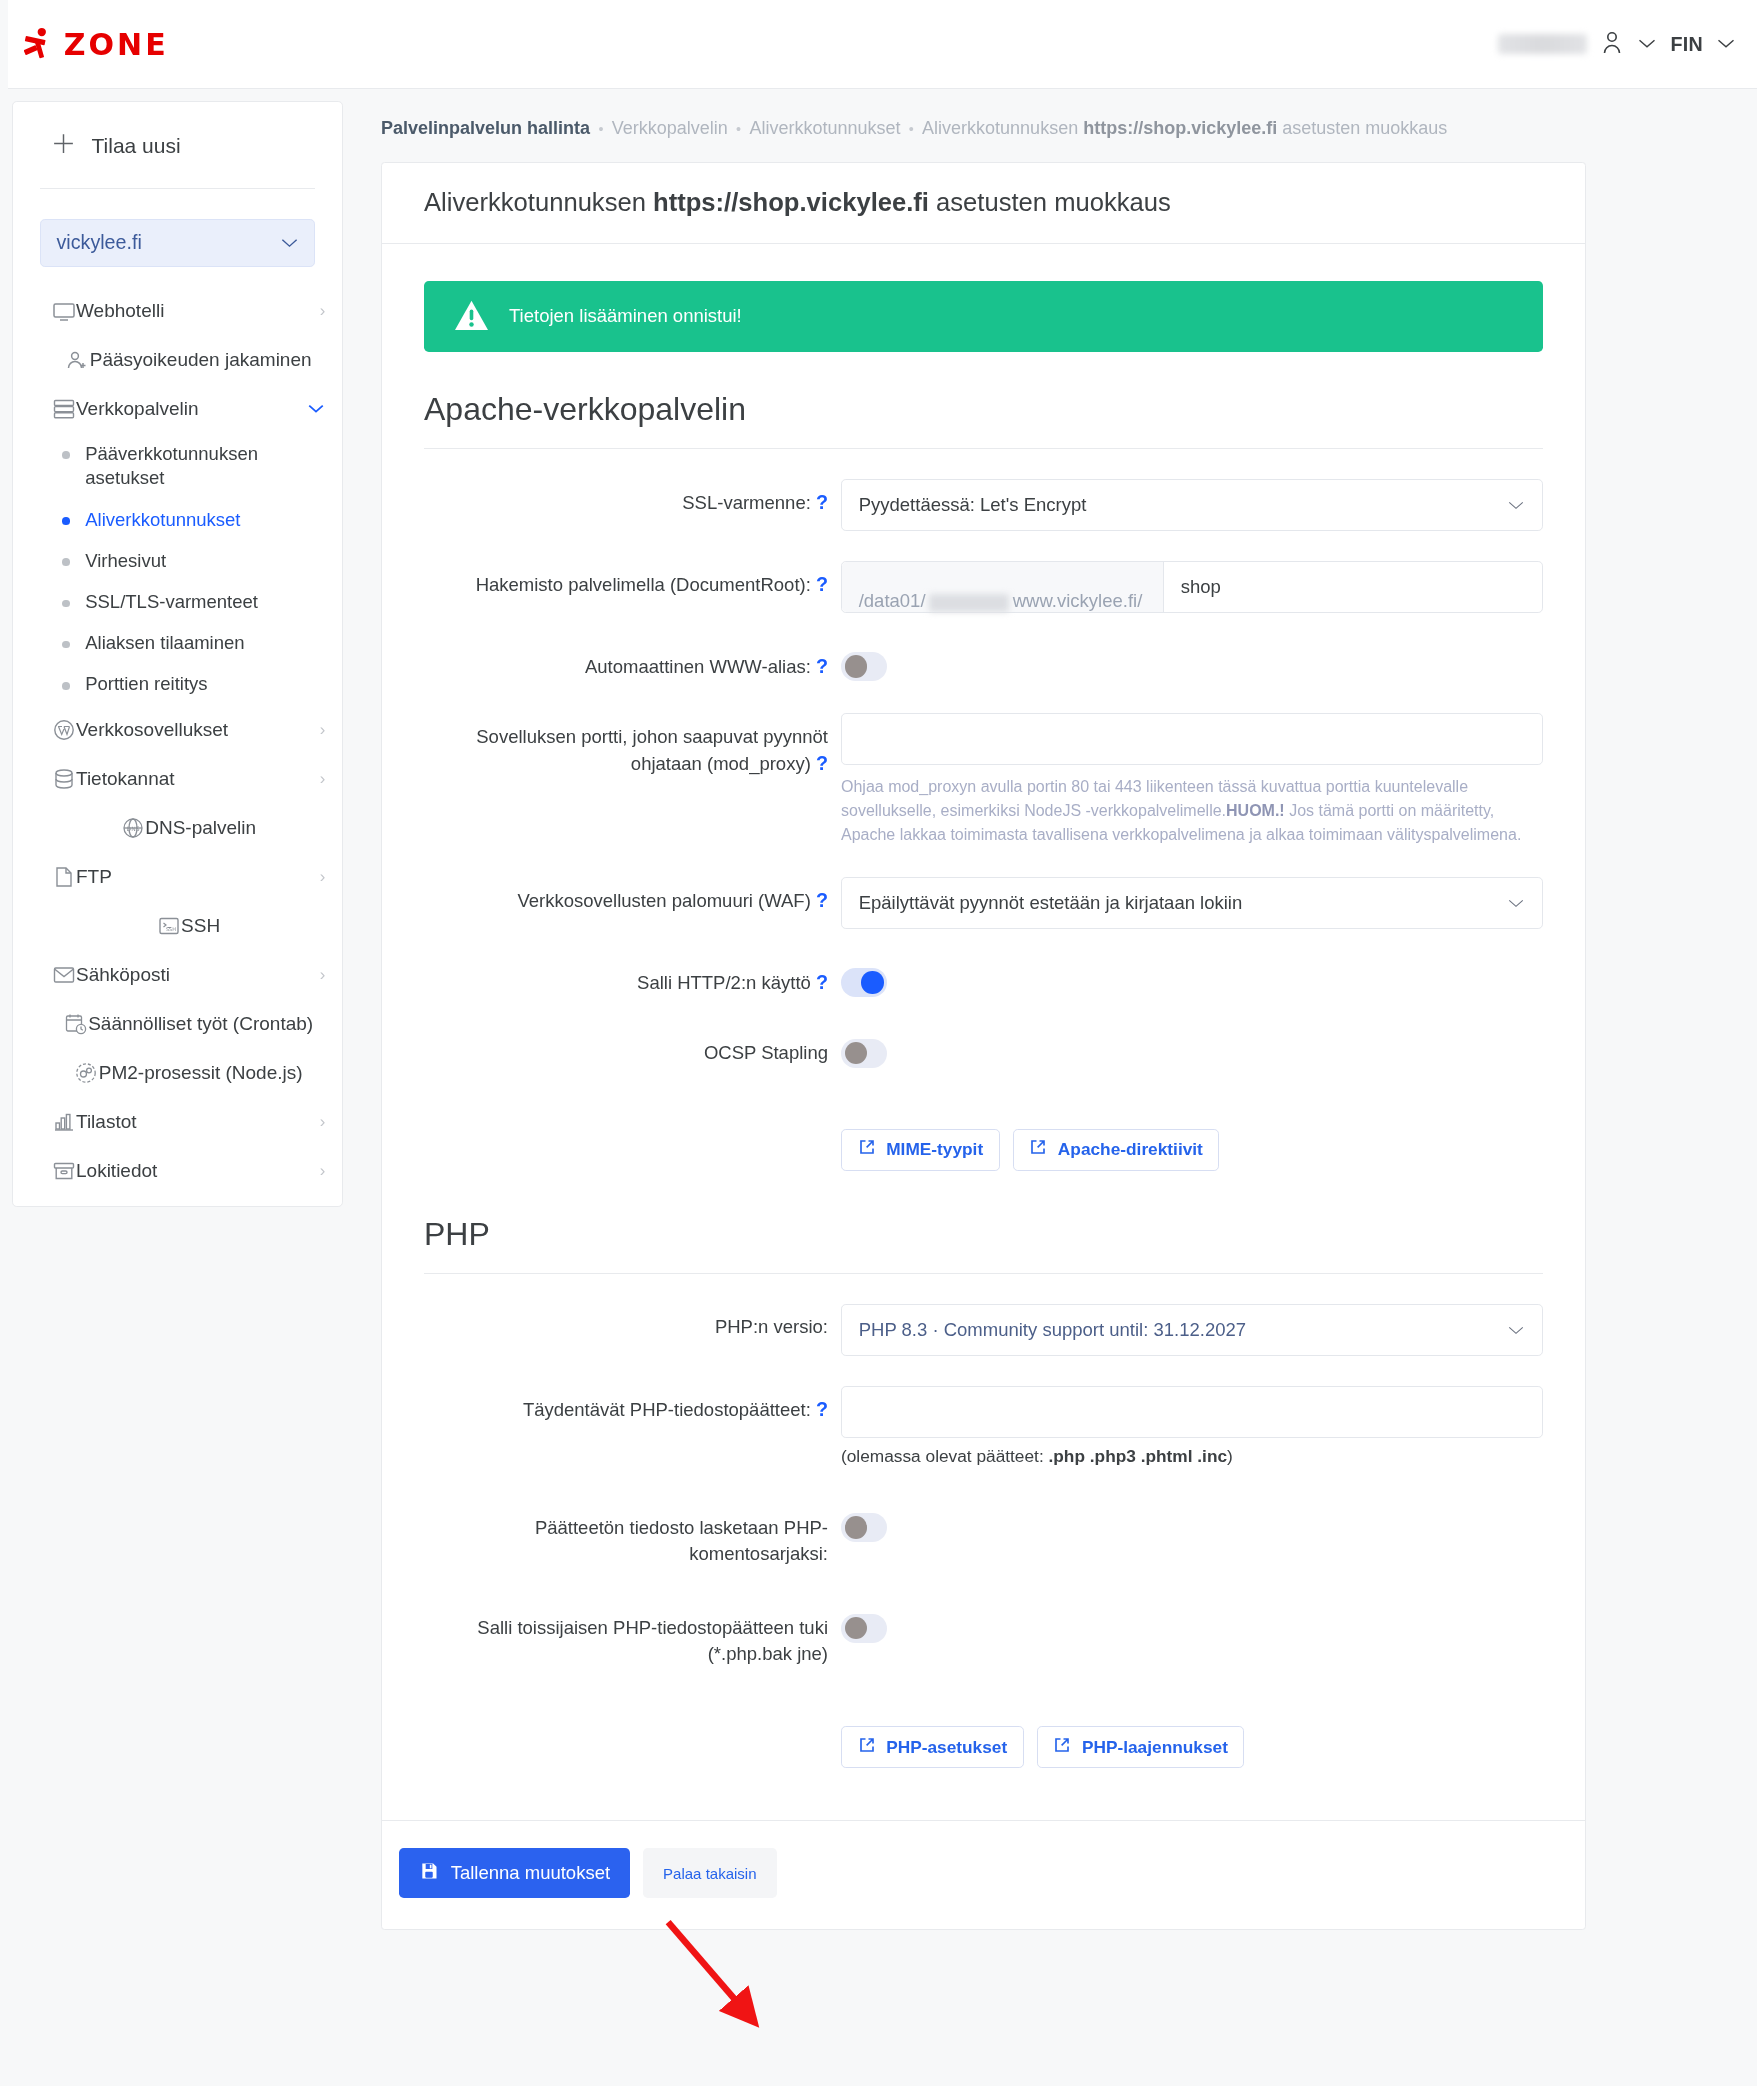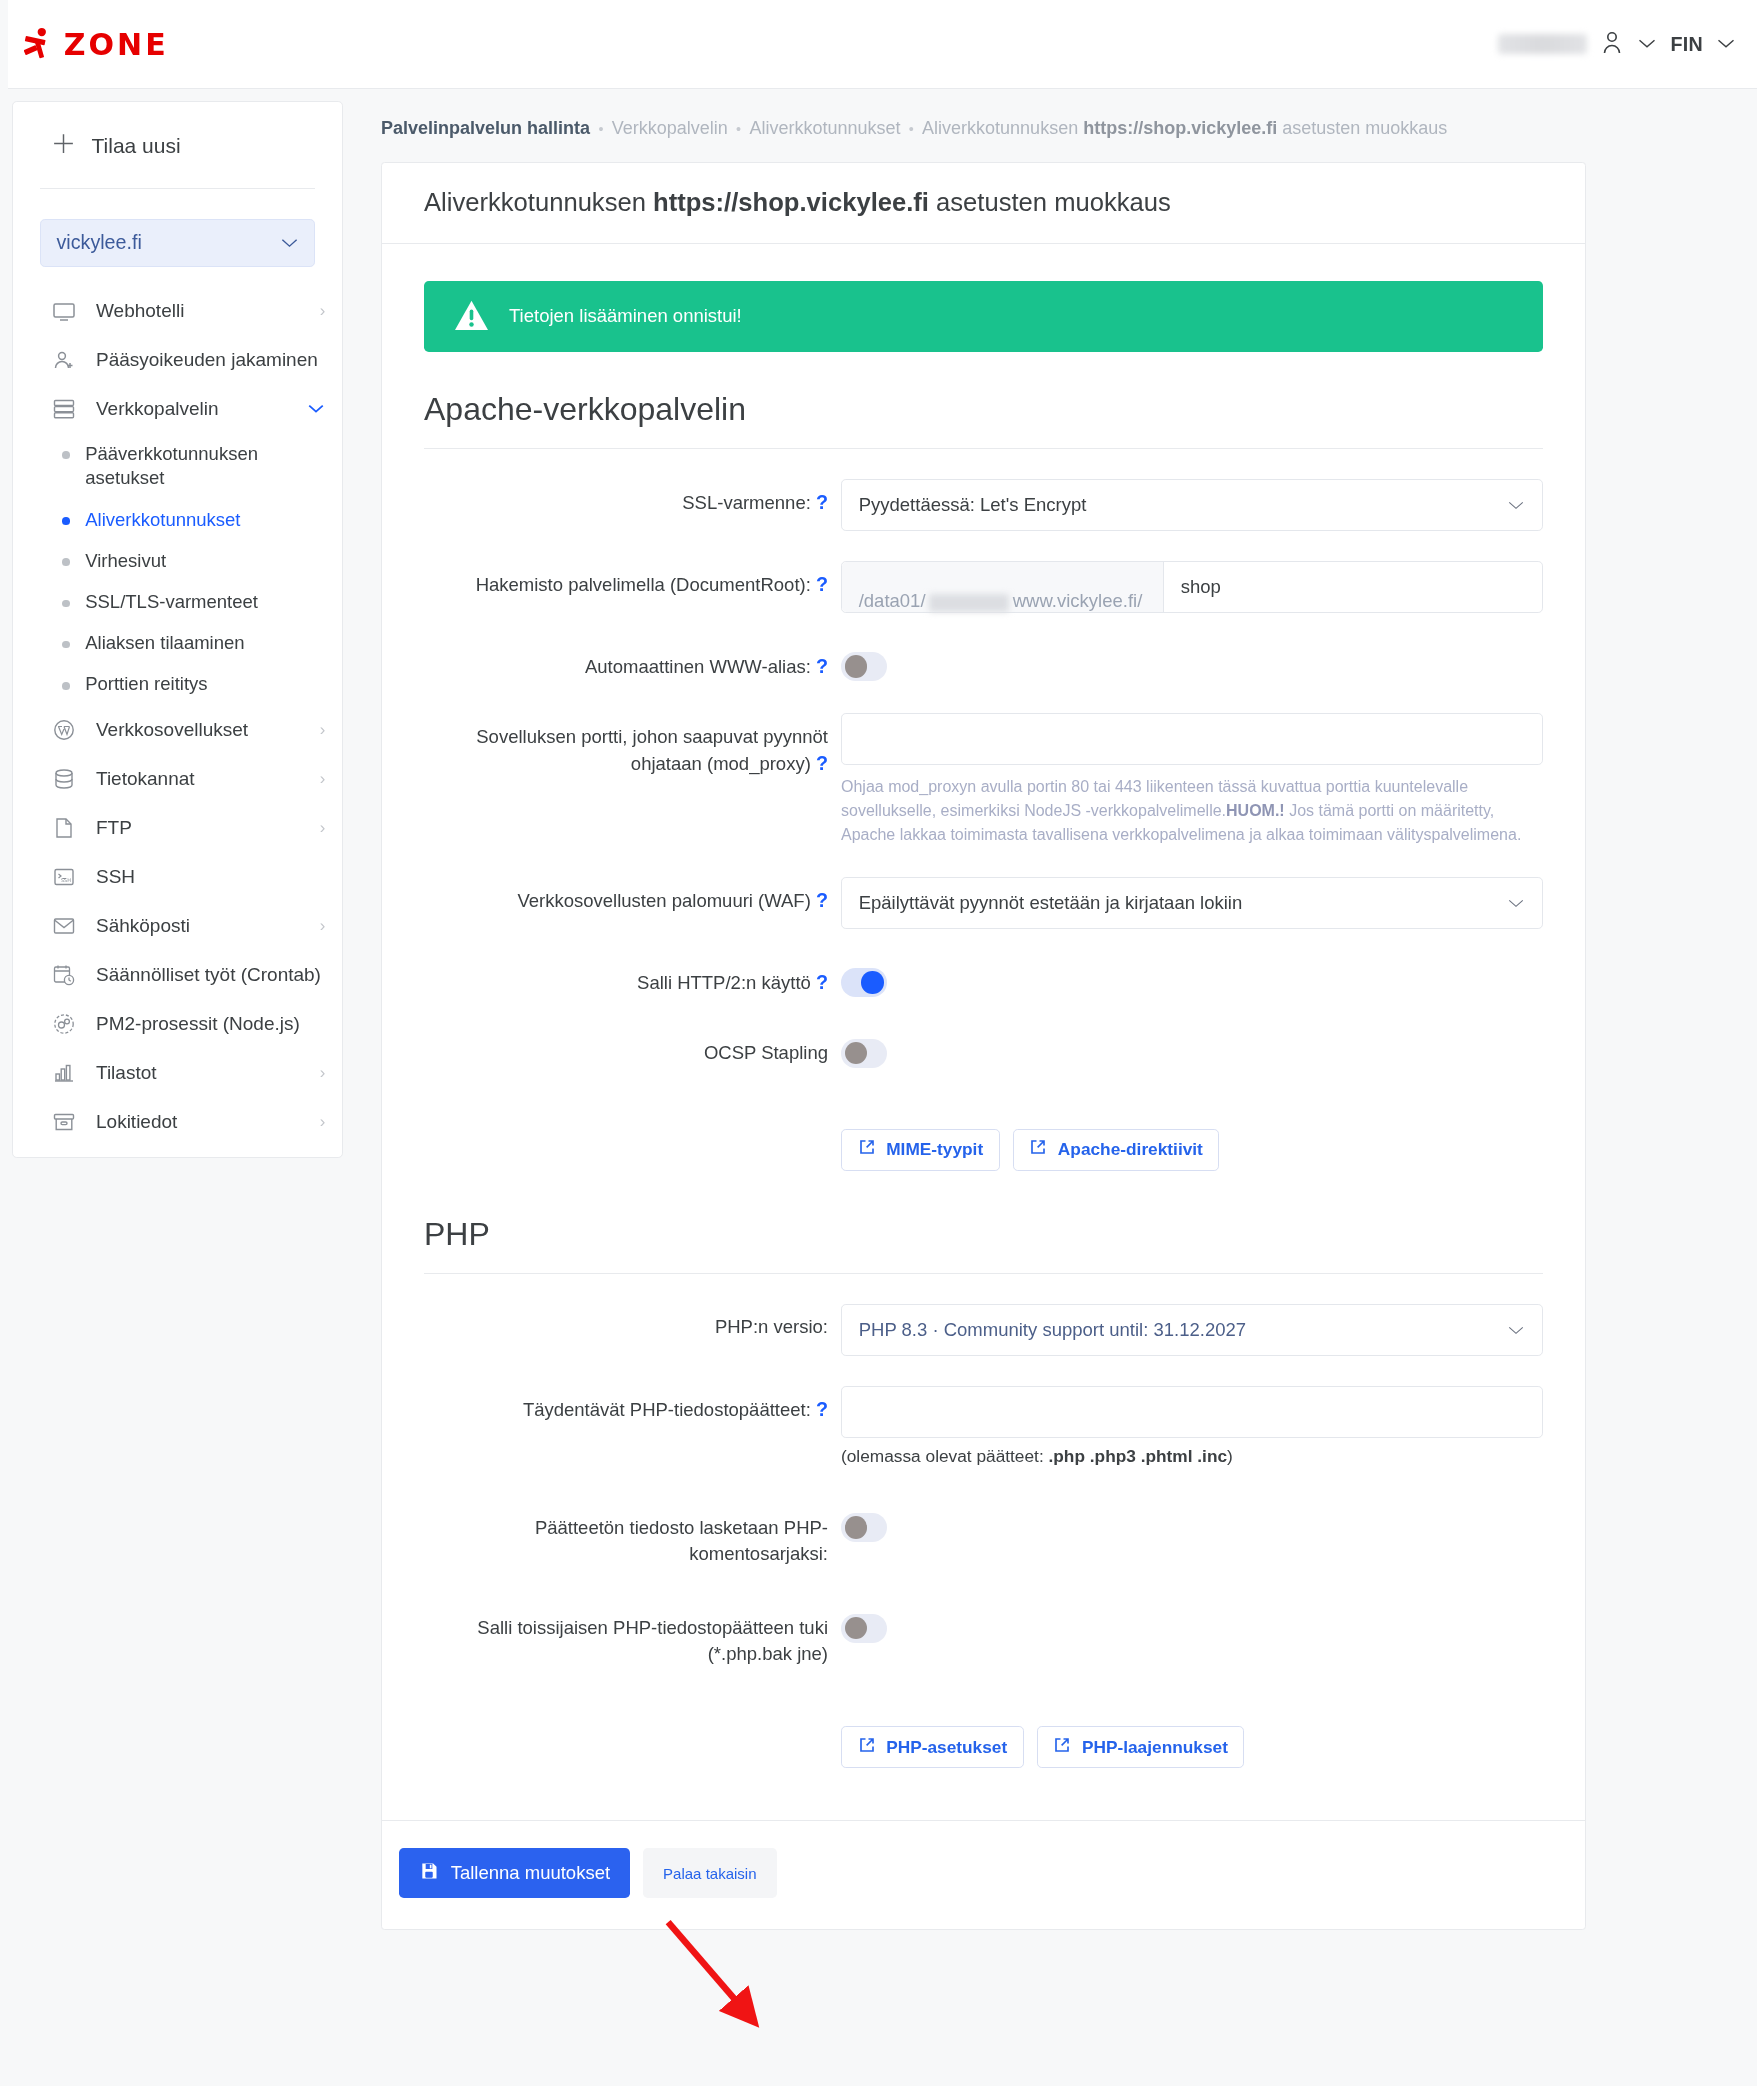"Webhotelli" .nav-item { gap: 20px -> 0; justify-content: none -> center }
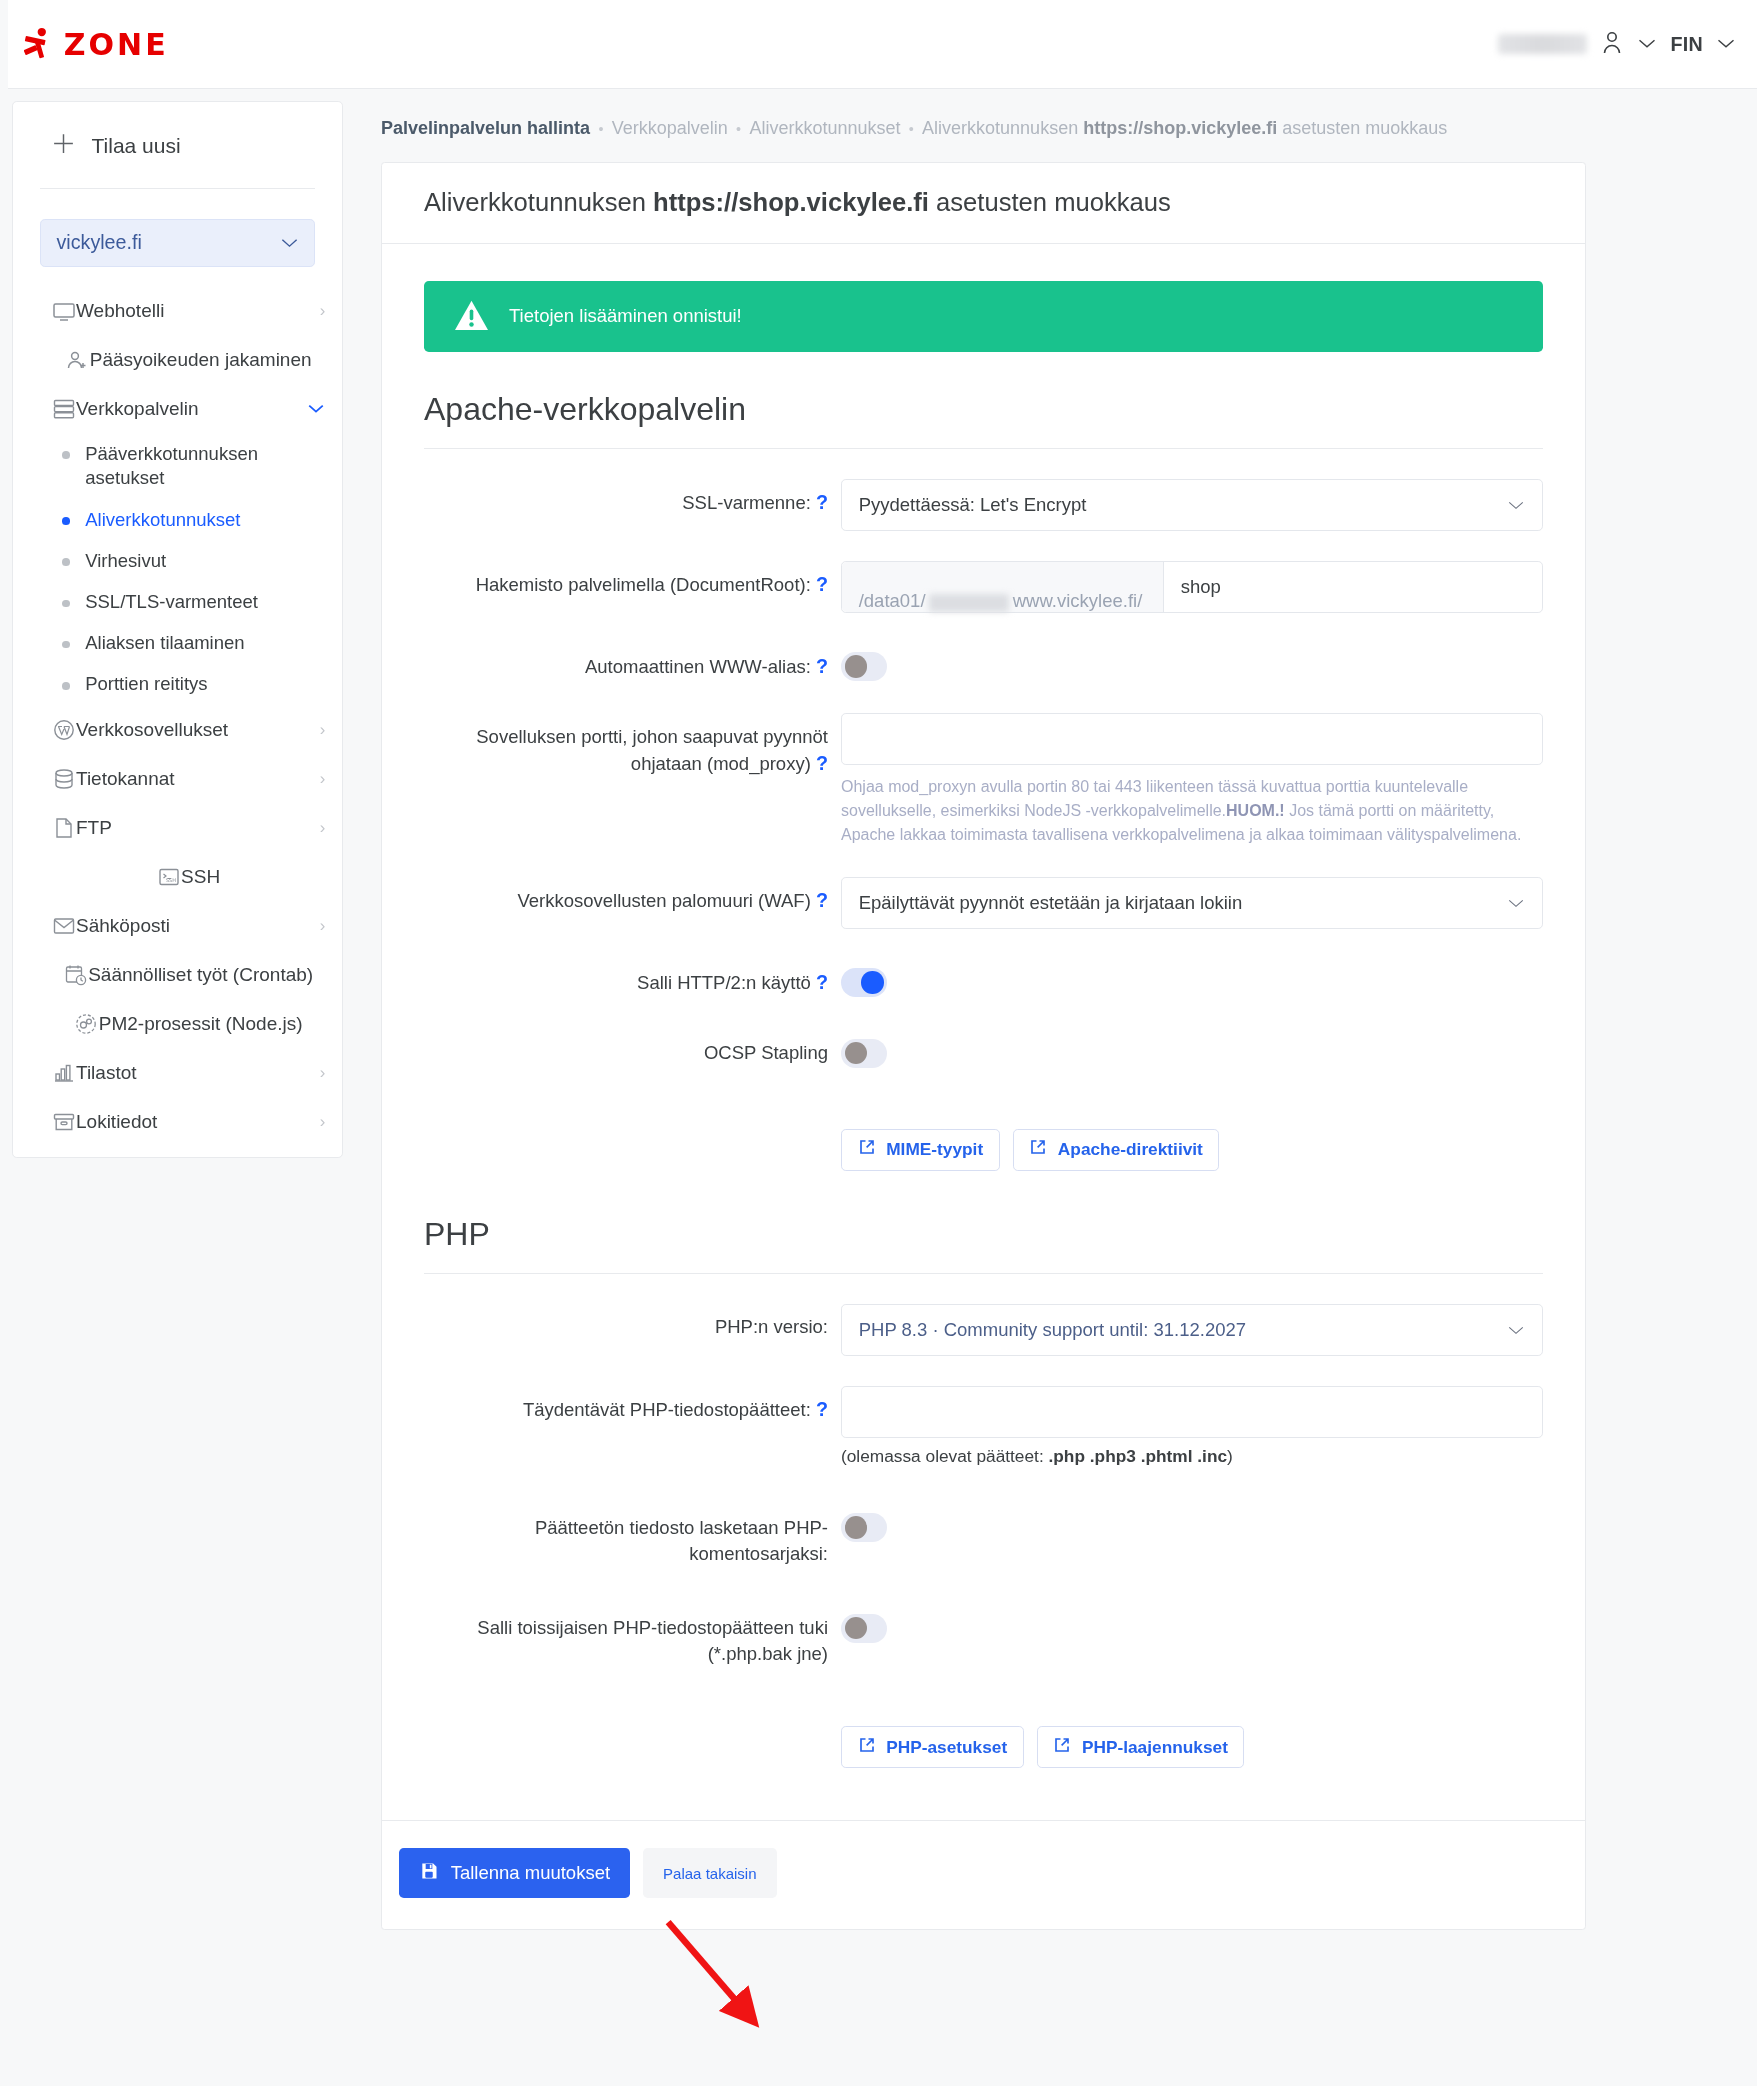"DNS-palvelin" div.nav-item { html: none -> <div> <span> <svg> <circle></circle> <ellipse></ellipse> <path></path> <text>DNS</text> </svg> </span> <span>DNS-palvelin</span> </div> }
